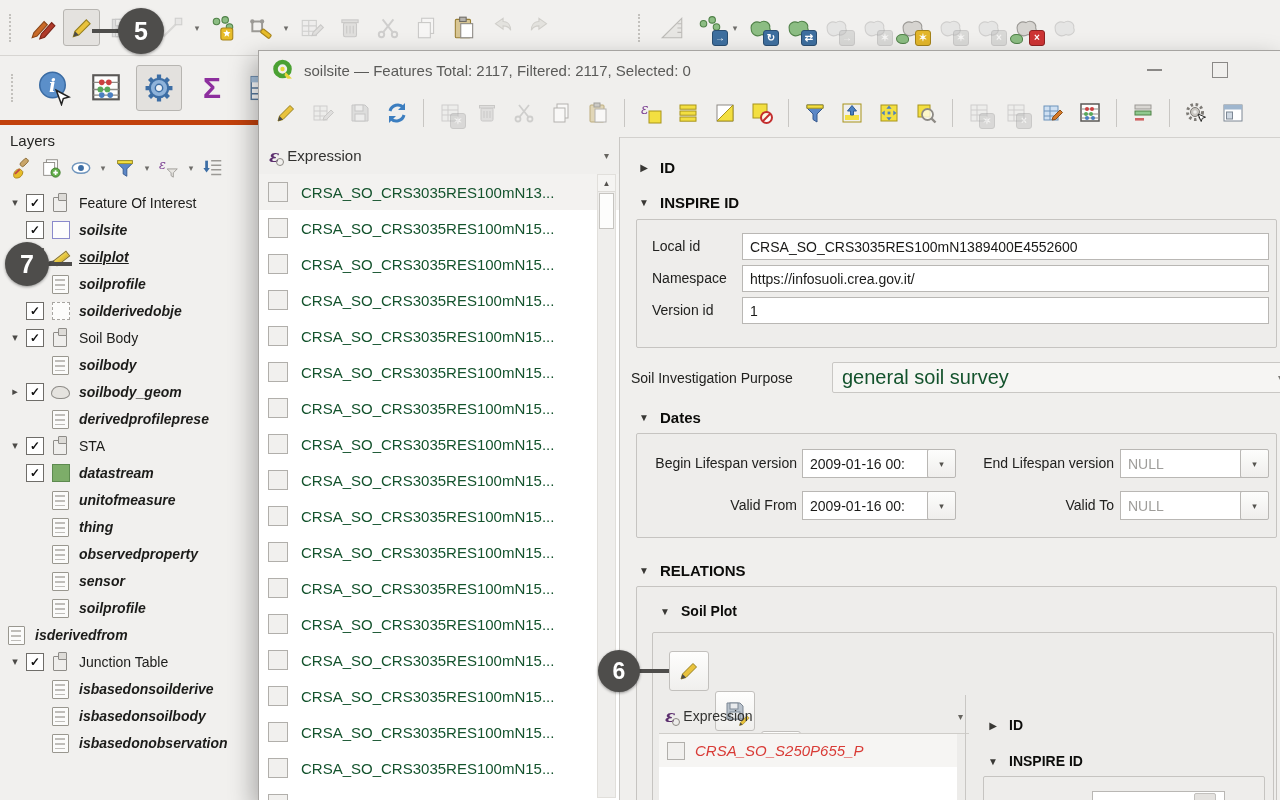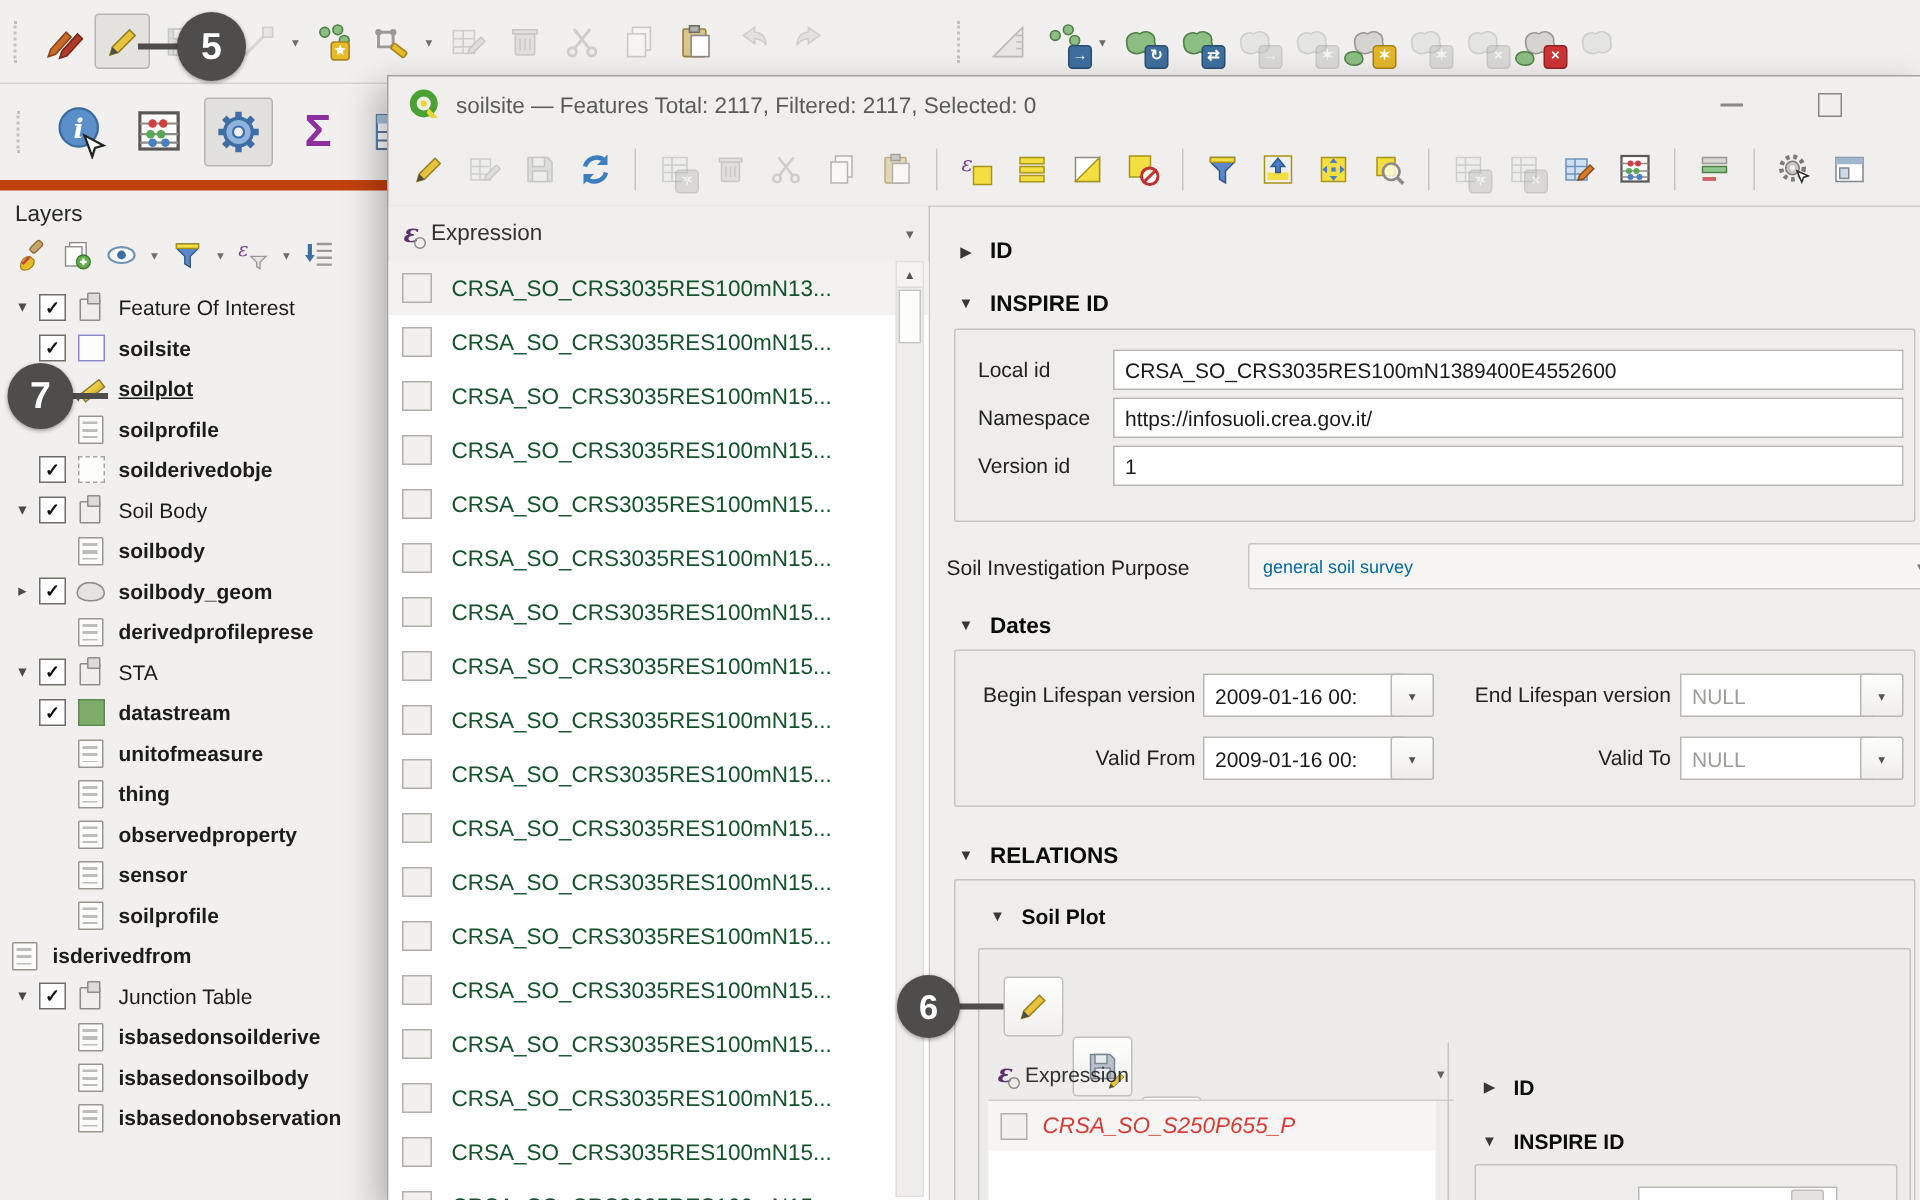"Layers" #lpanel { border-top: 7px solid #c2410c -> 5px solid #c2410c }
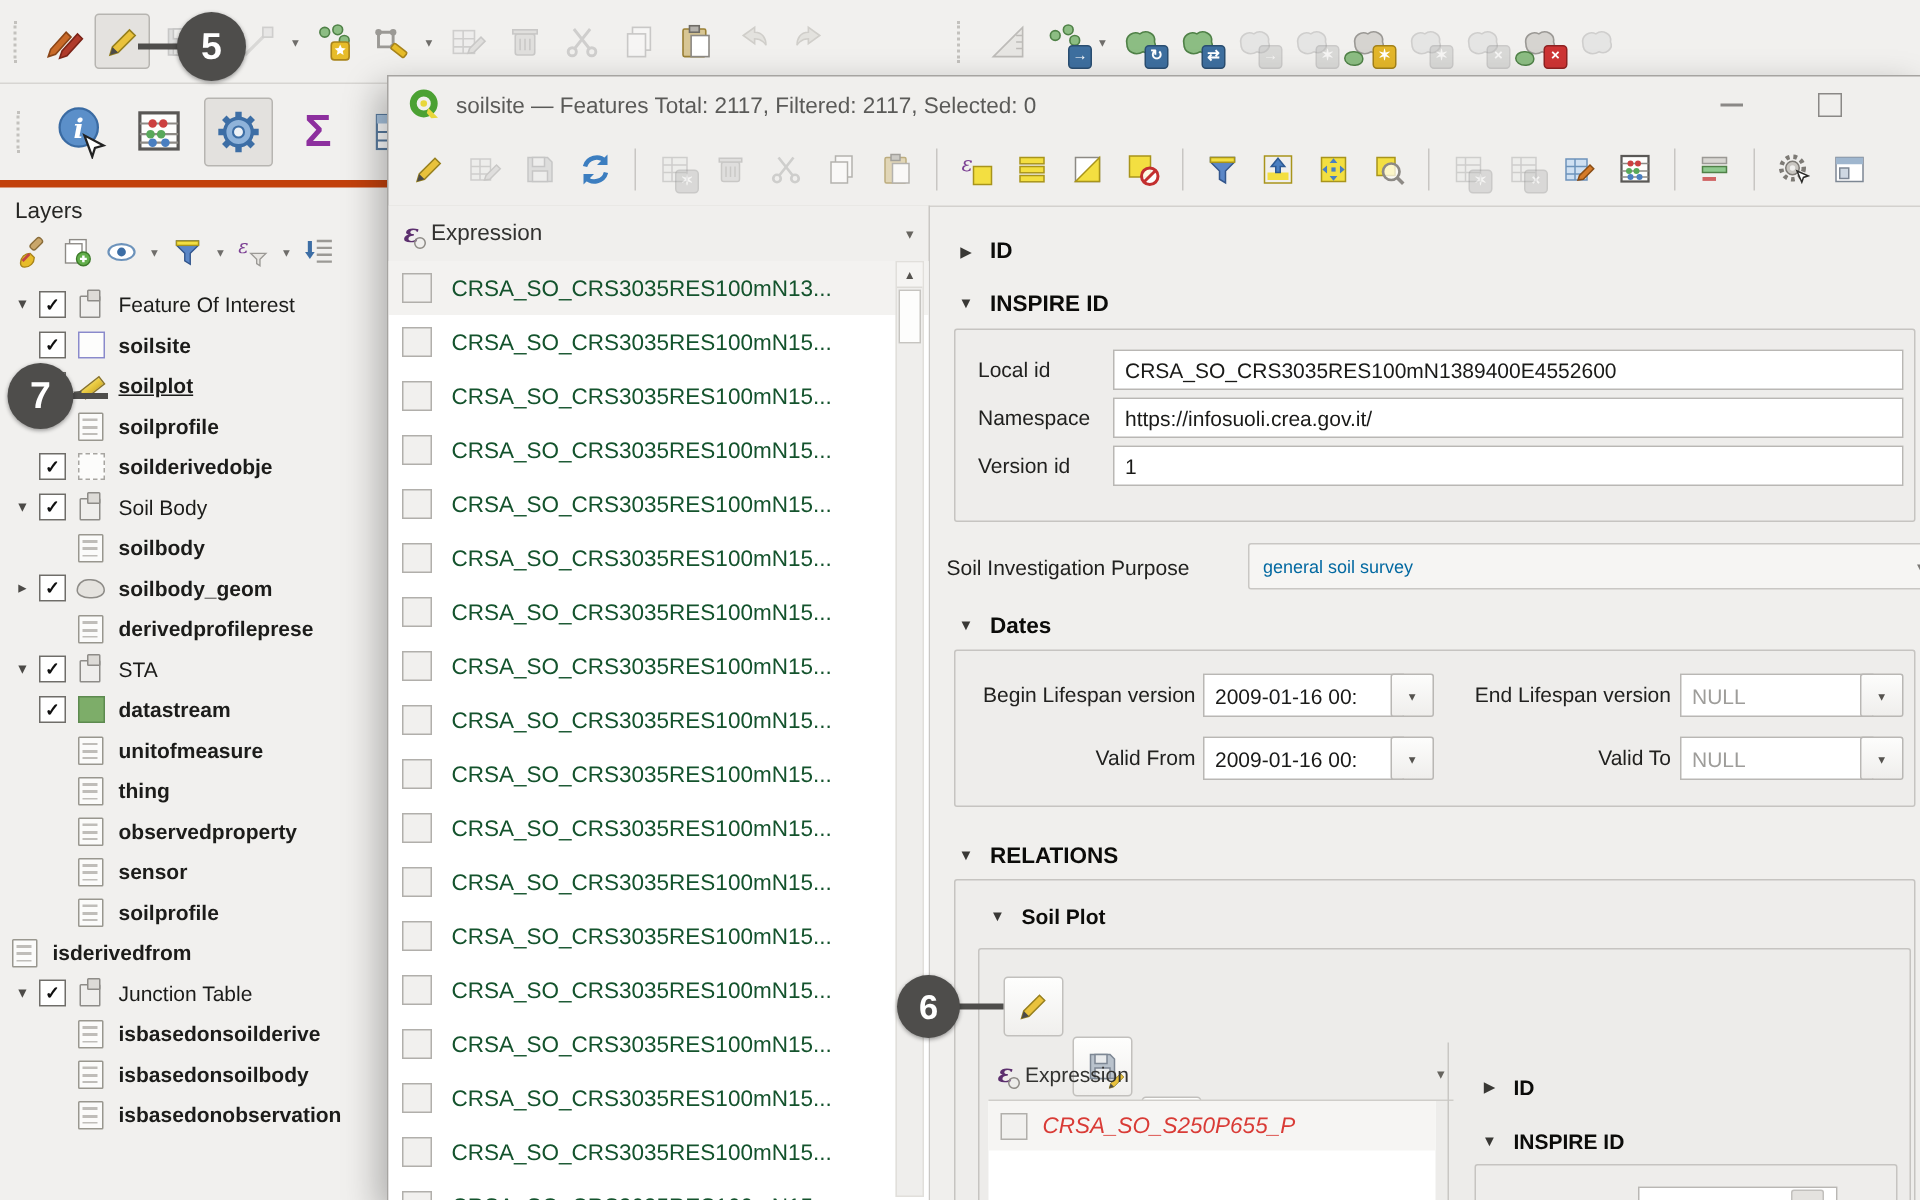"soilsite" .trow.b .tlabel { font-style: none -> italic }
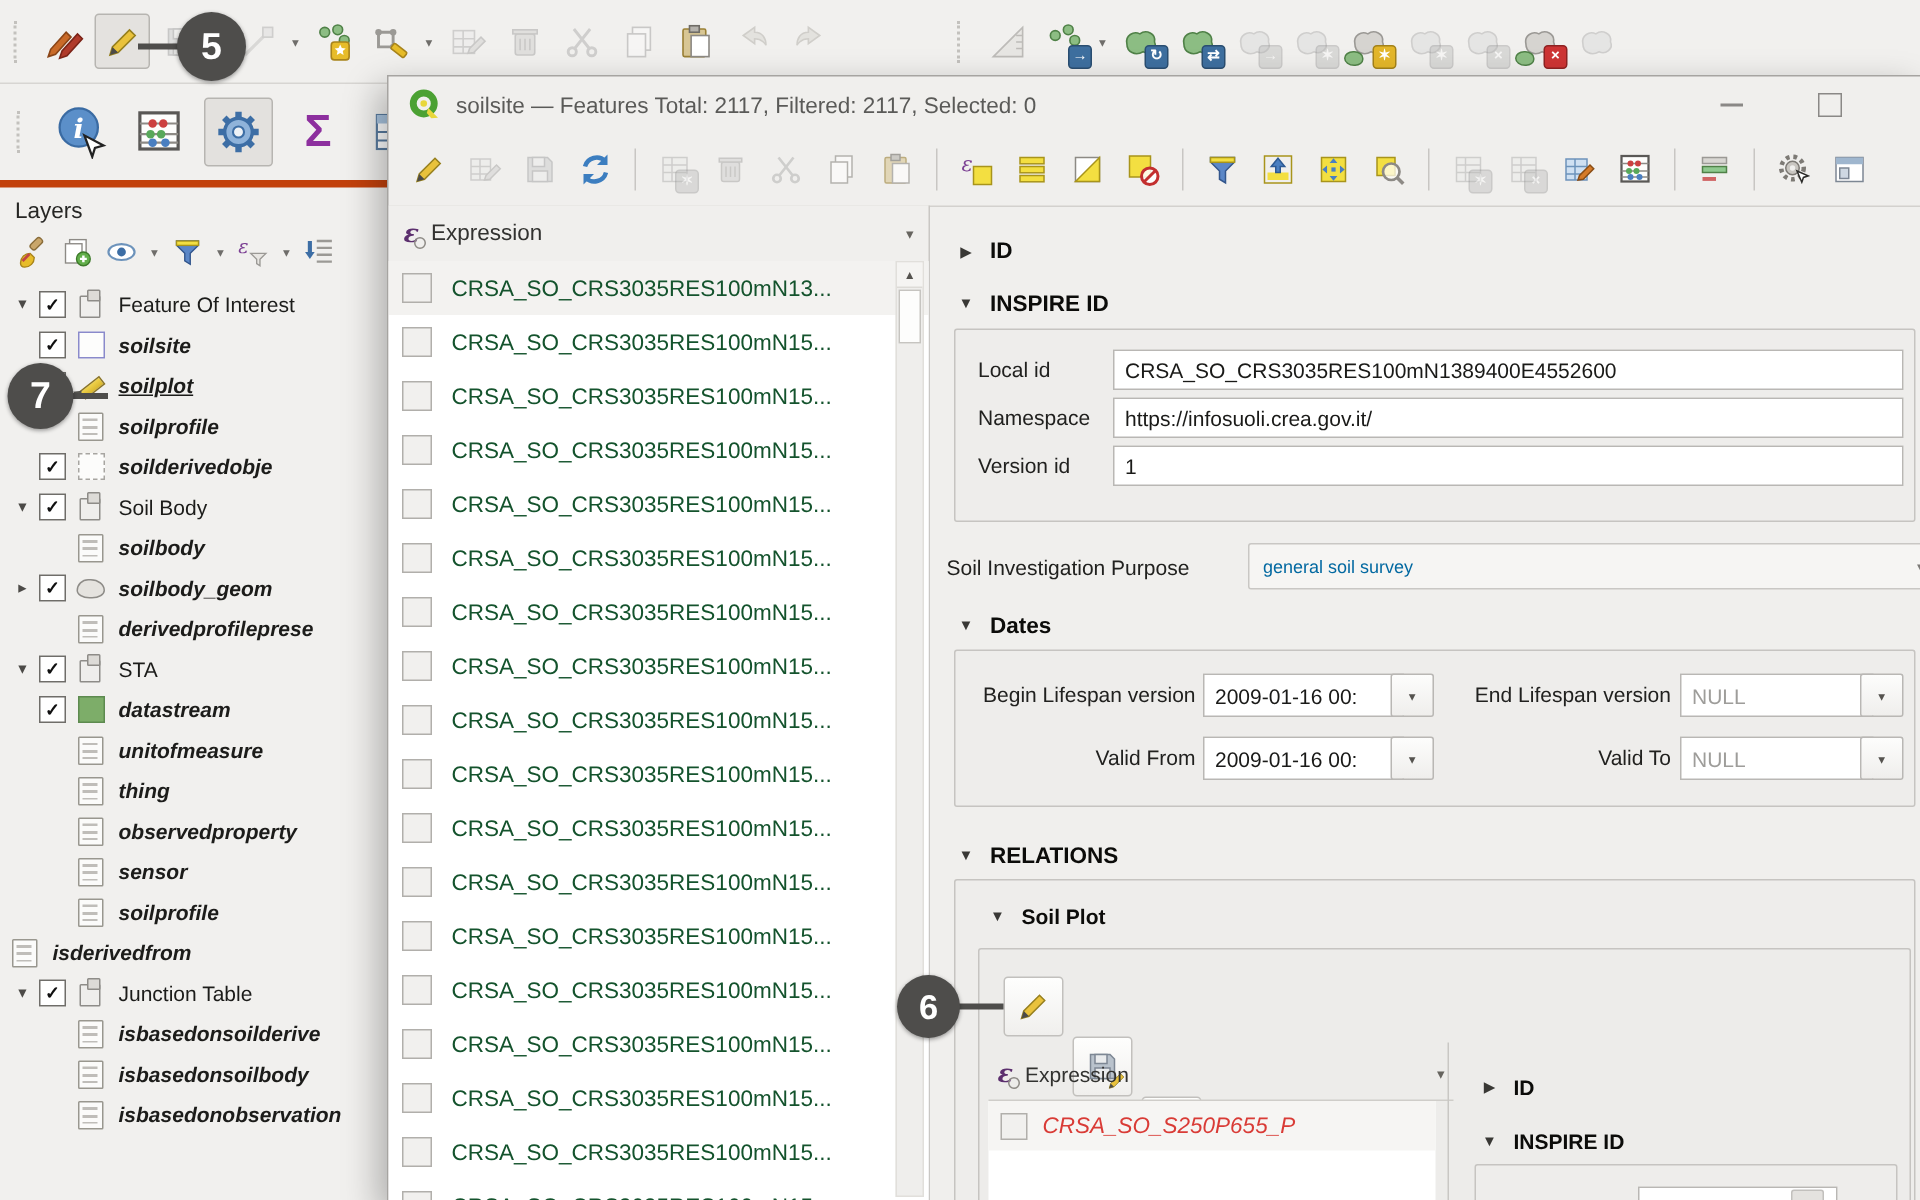"general soil survey" .combo .ctext { color: #0369a1 -> #14532d; font-size: 12px -> 20px }
